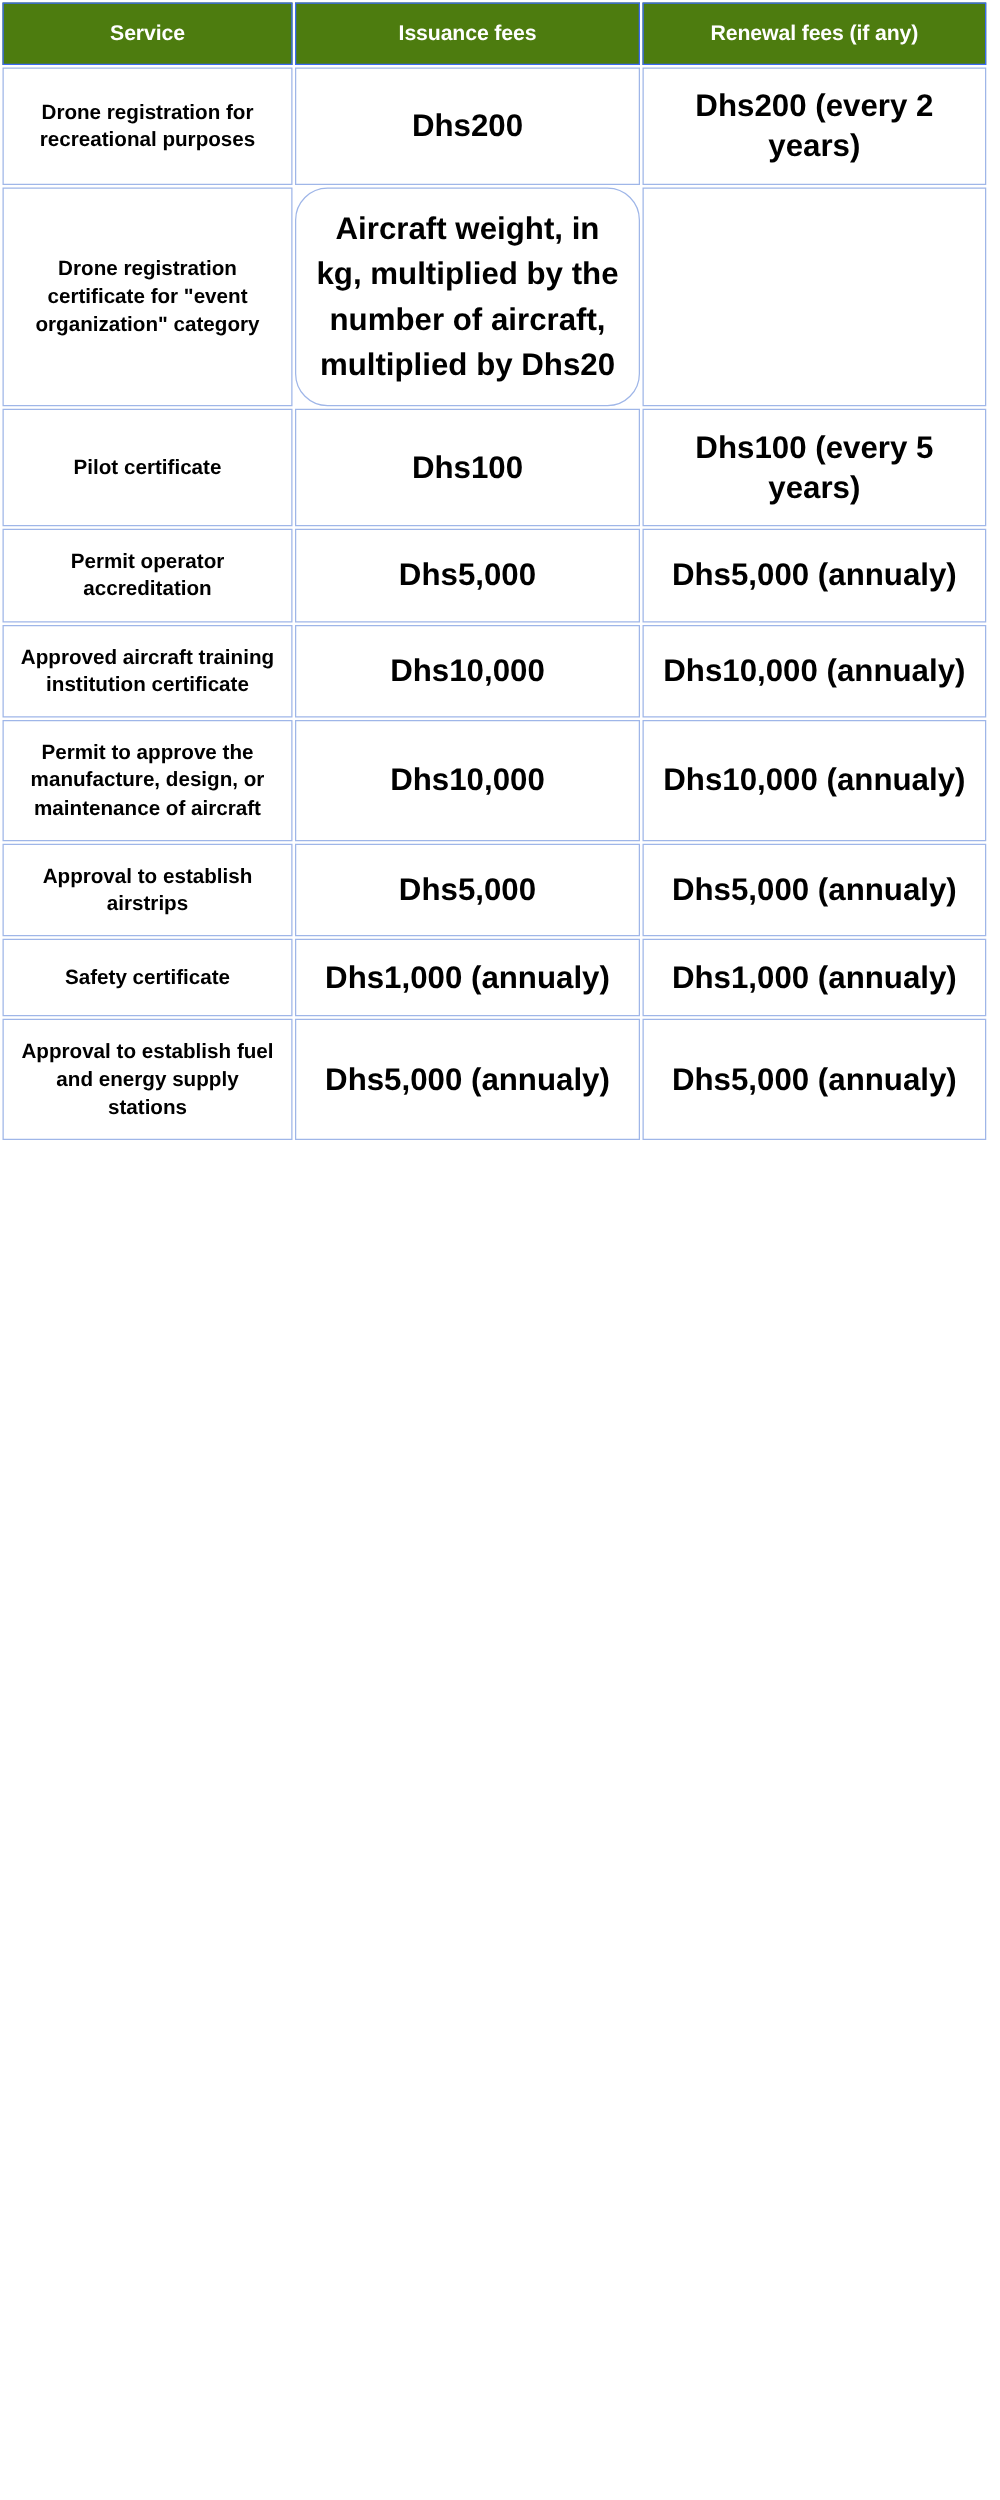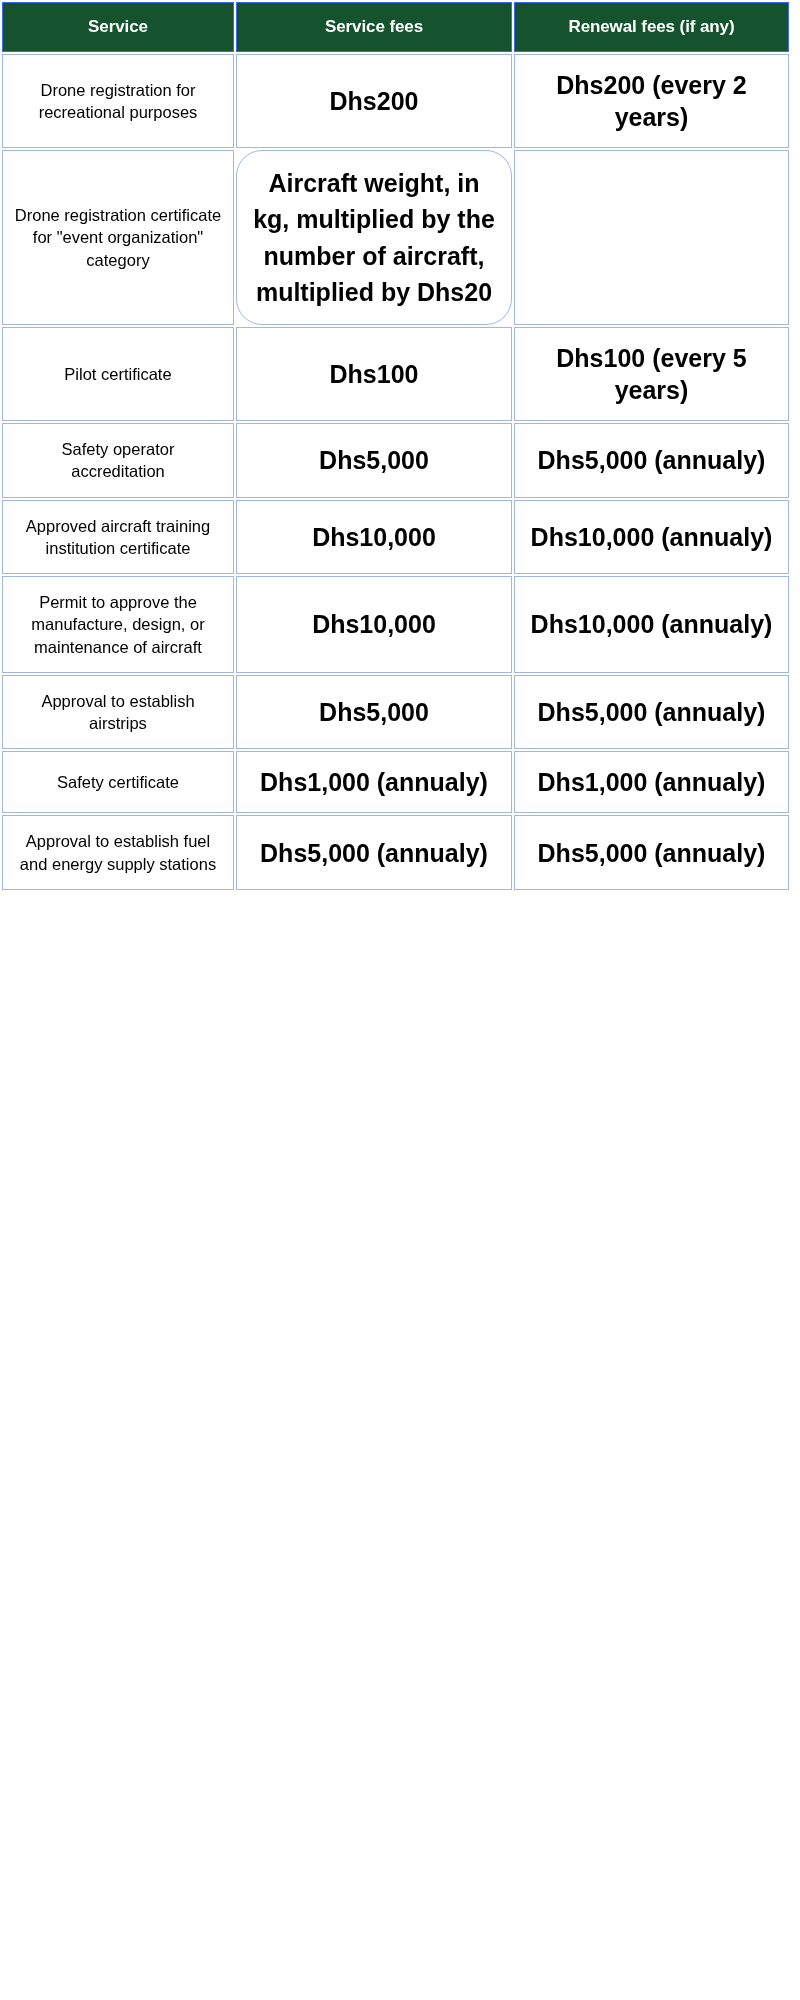"Service" #fee-table thead th { background: #14532d -> #4d7c0f }
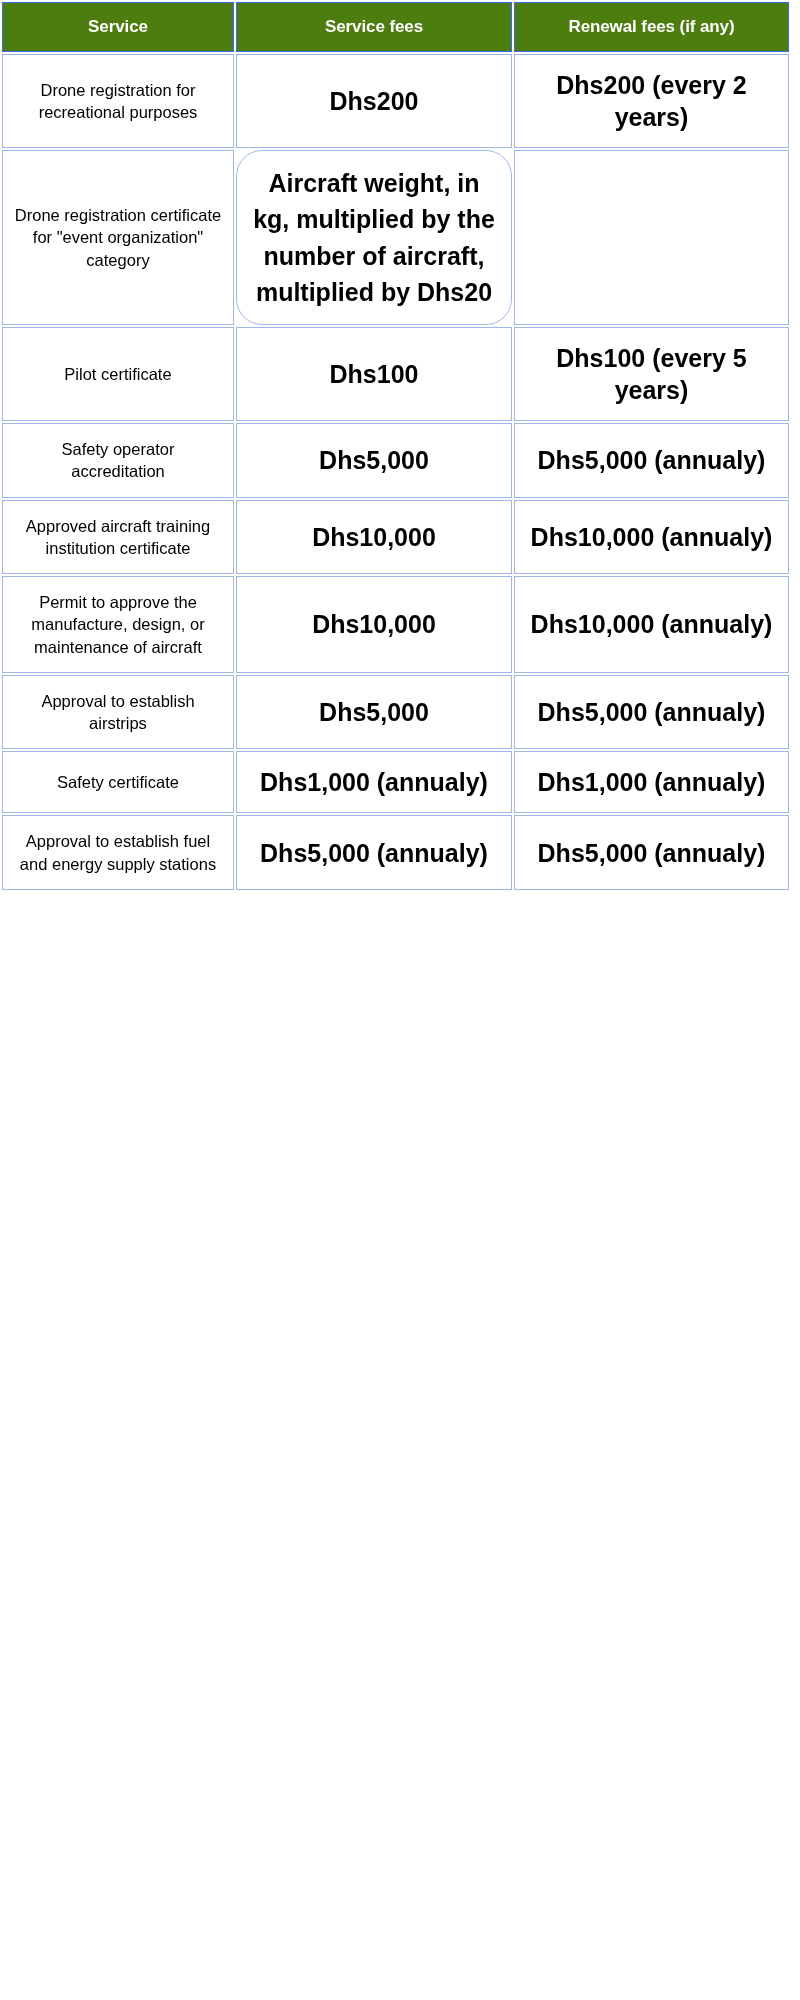"Service fees" th { text: Service -> Issuance }
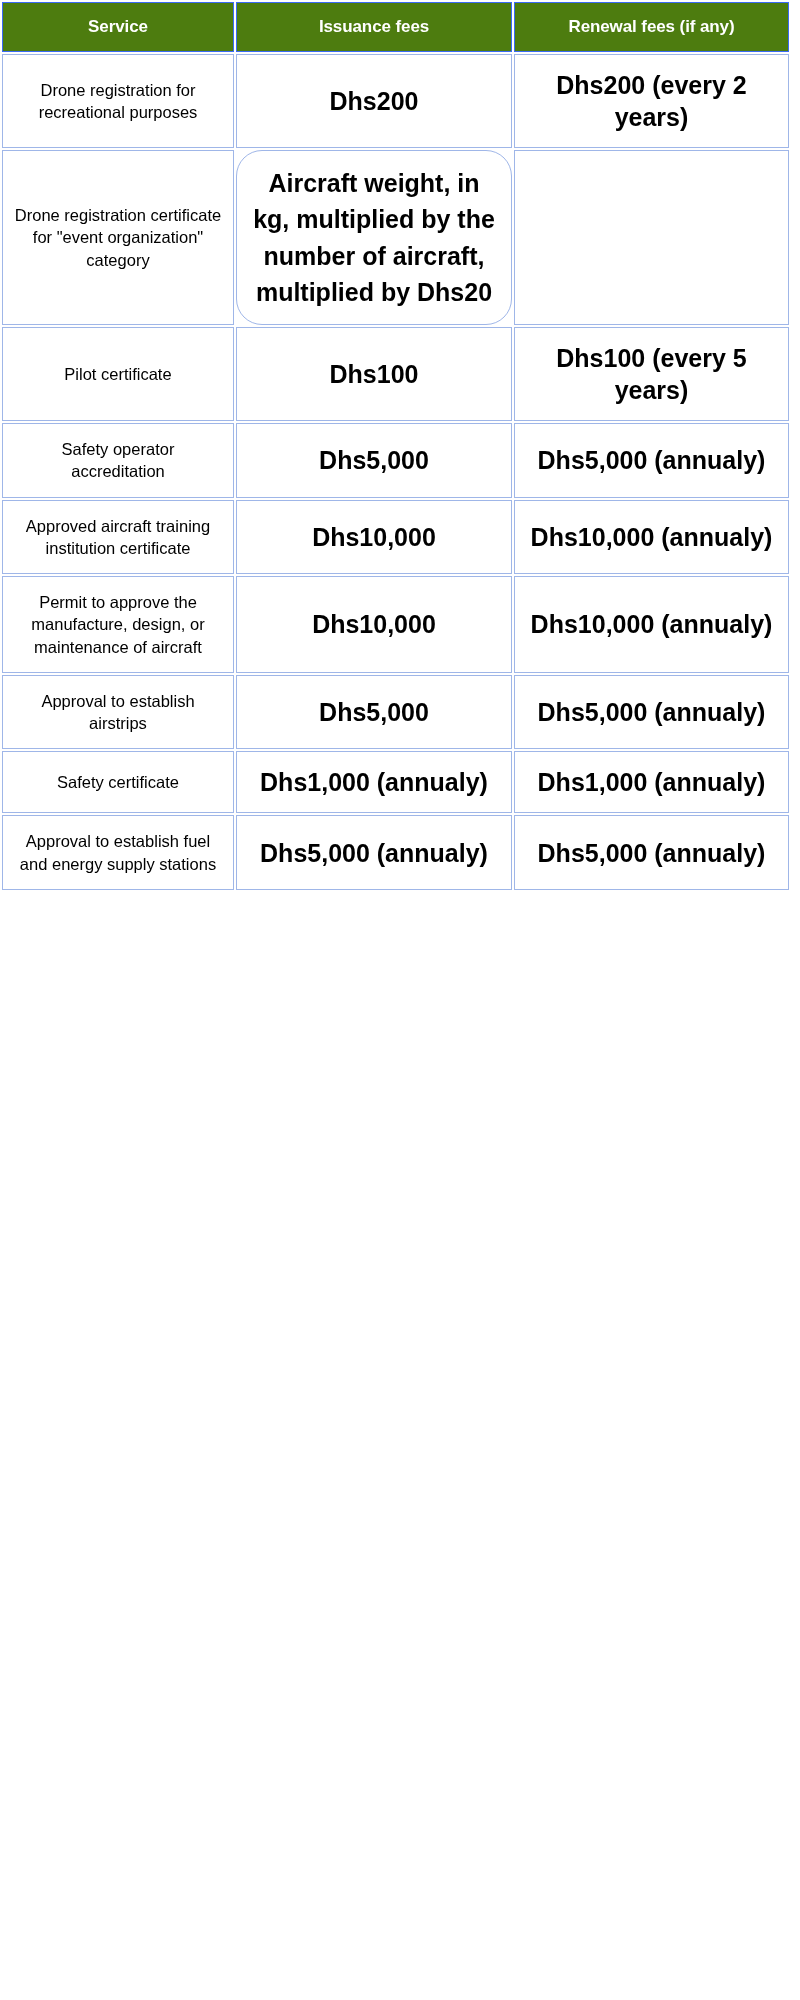"Drone registration for recreational" #fee-table tbody td.service { font-weight: normal -> bold }
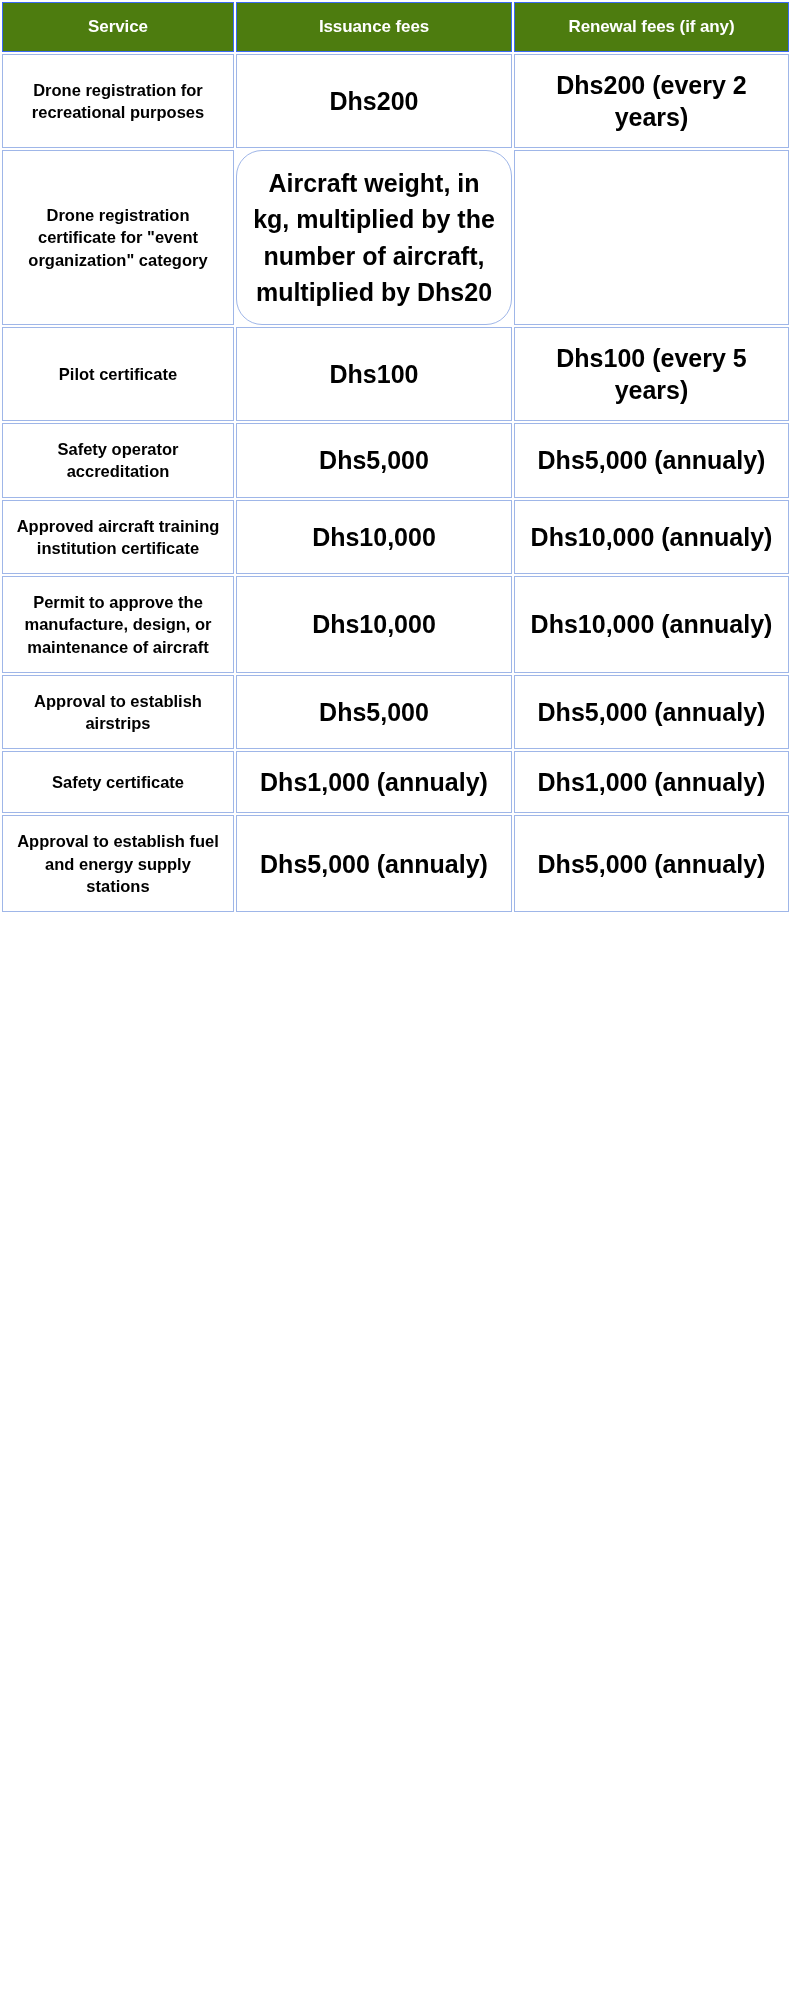"Safety operator accreditation" td.service { text: Safety -> Permit }
